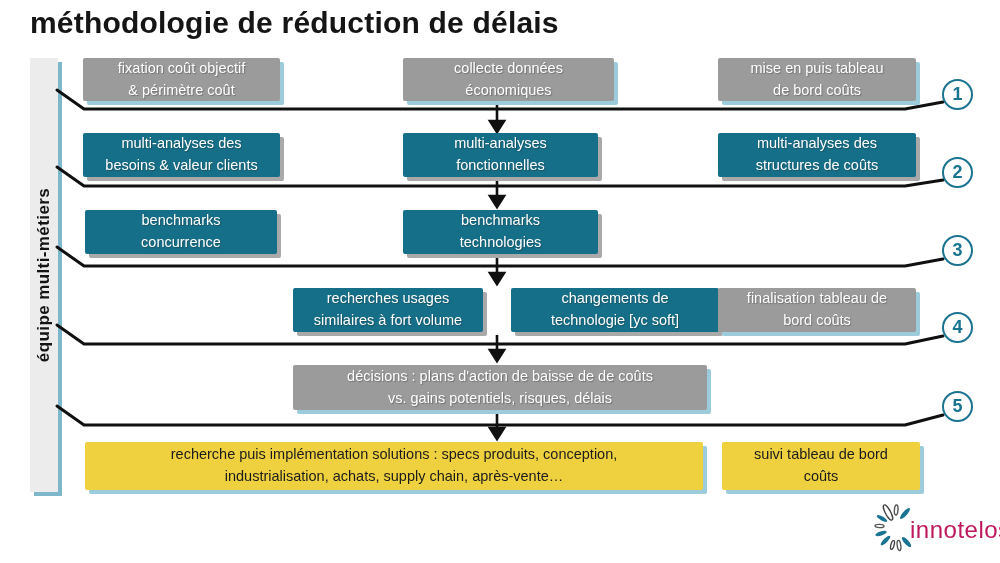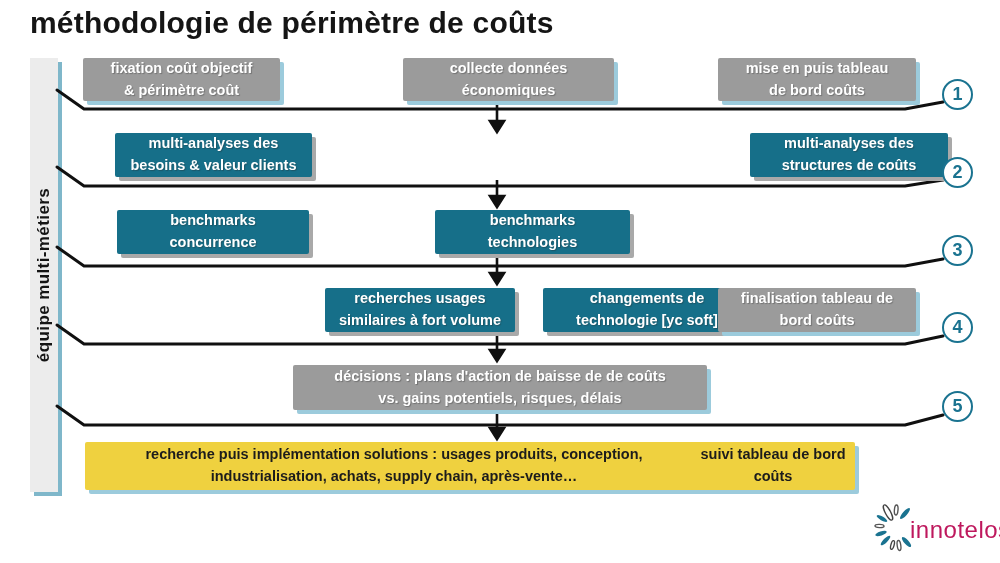"méthodologie de périmètre de coûts" h1.title { text: périmètre de coûts -> réduction de délais }
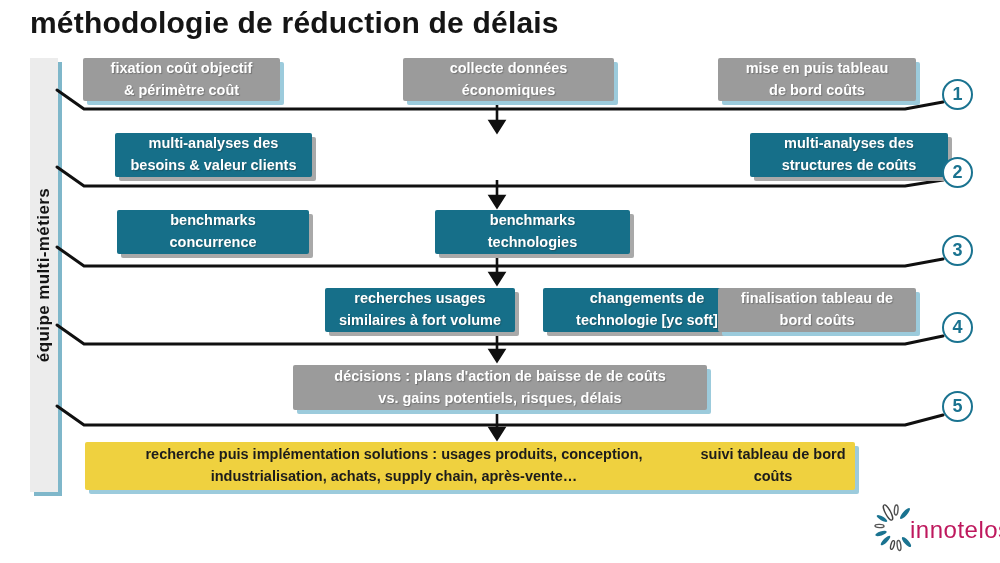"fixation coût objectif" .box { font-weight: bold -> normal }
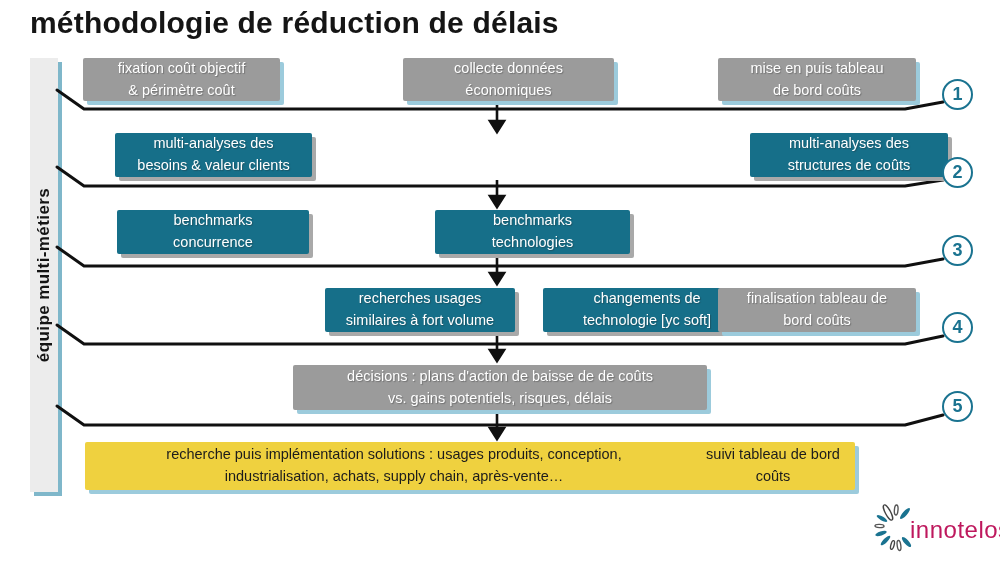"multi-analyses des" .teal { margin-left: 32px -> none }
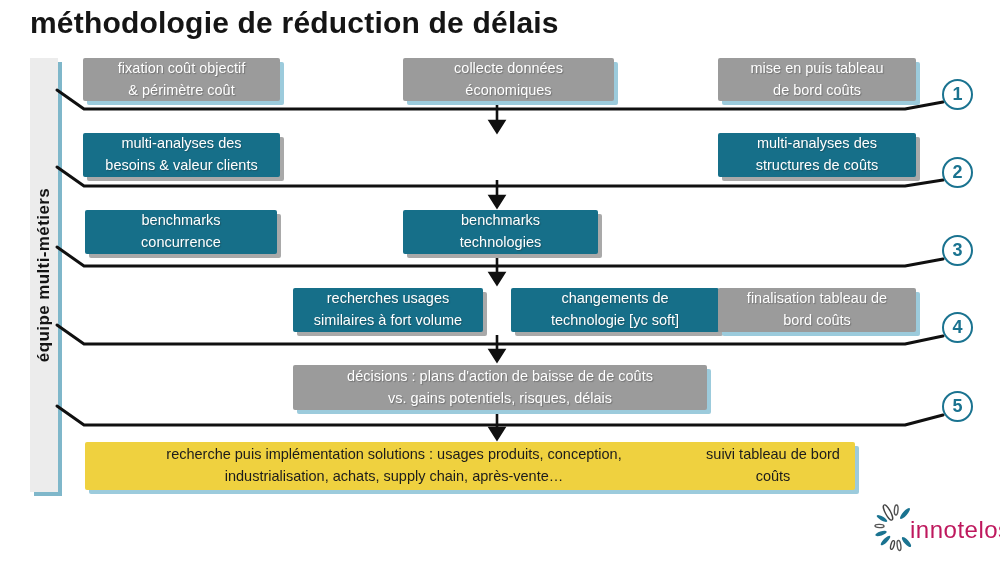"multi-analyses" div.box { html: none -> <div>multi-analyses fonctionnelles</div> }
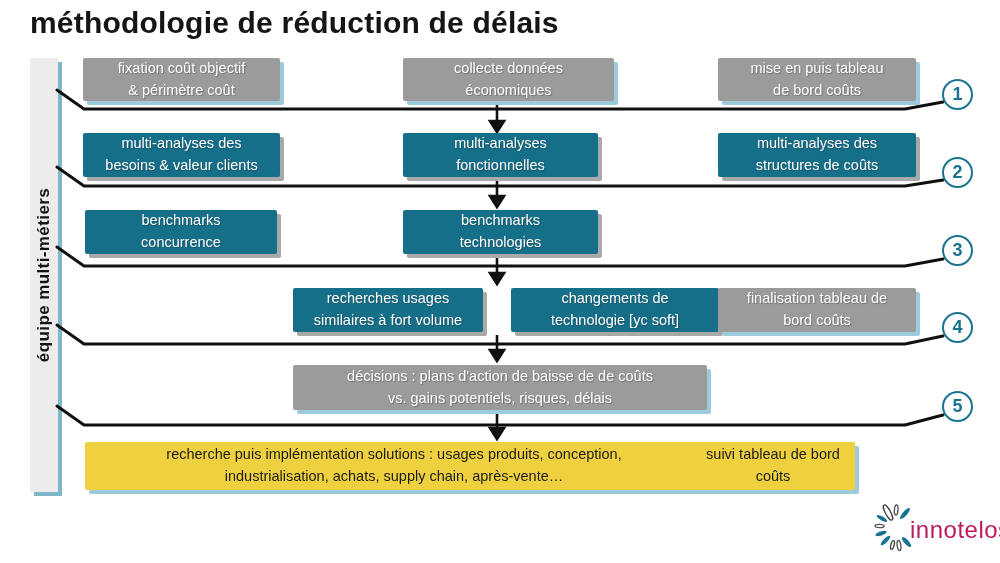"recherche puis implémentation solutions" div.box { text: usages -> specs }
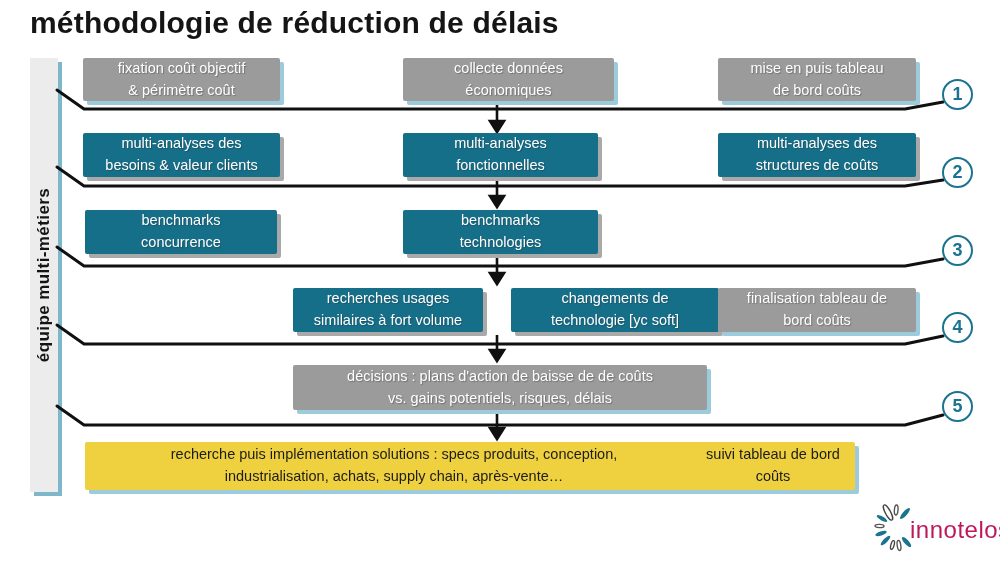"suivi tableau de bord" div.box { left: 691px -> 722px; width: 164px -> 198px }
